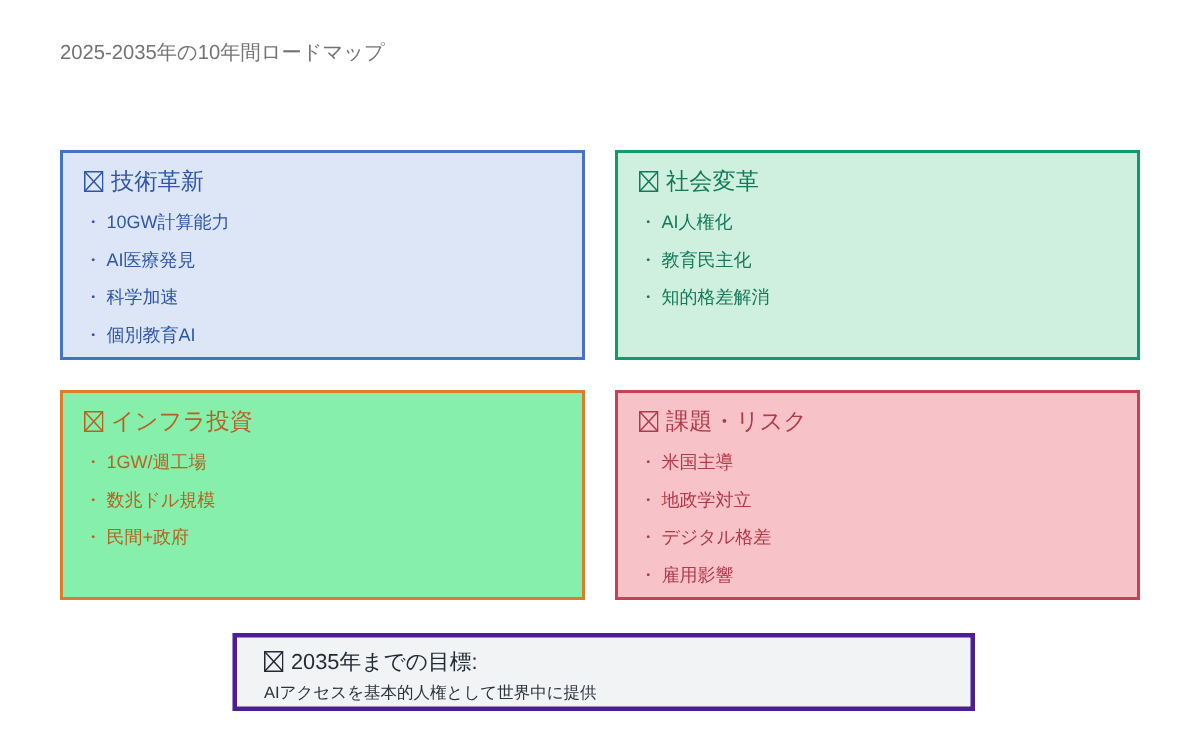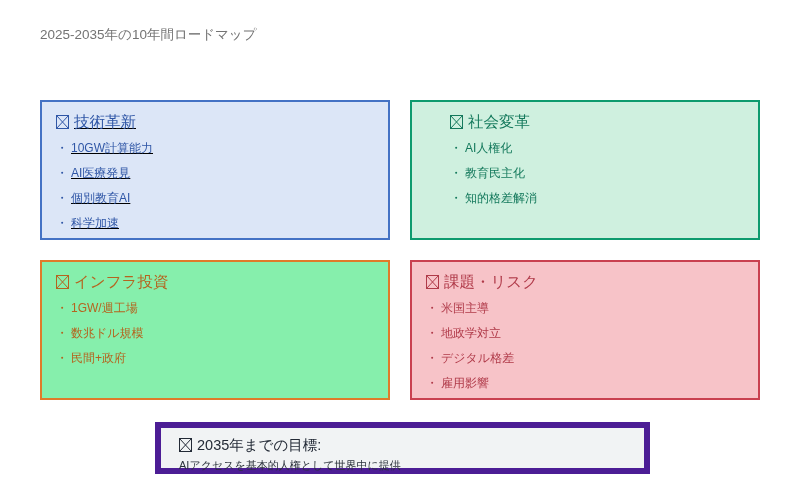"技術革新" .card-blue { text-decoration: underline -> none }
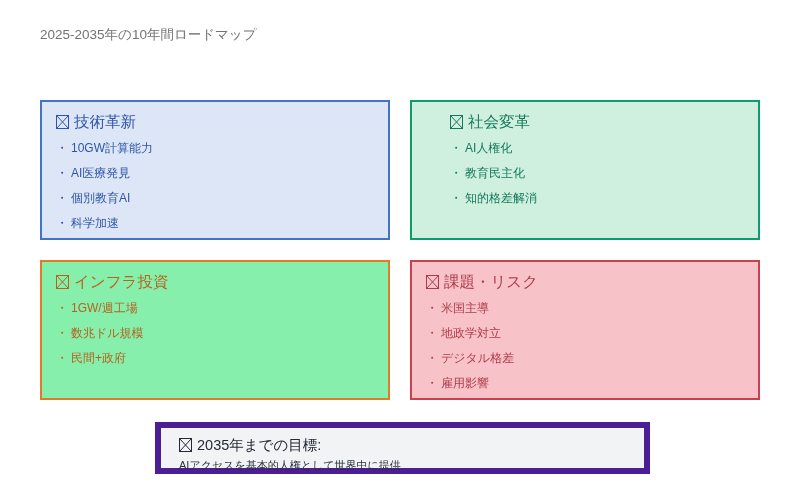"社会変革" .card-green .card-title, .card-green .card-list li { margin-left: 24px -> none }
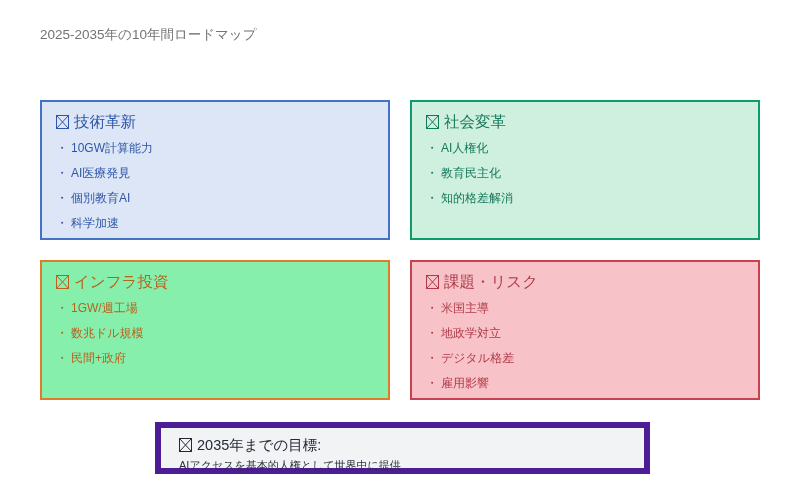"・ 個別教育AI" li { order: before "・ 科学加速" -> after "・ 科学加速" }
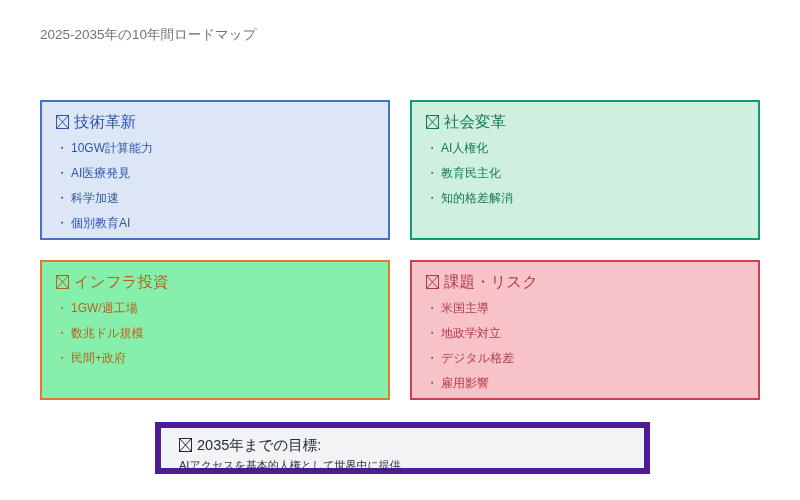"2035年までの目標:" #footer-box { border: 6px solid #4c1d95 -> 3px solid #4c1d95 }
